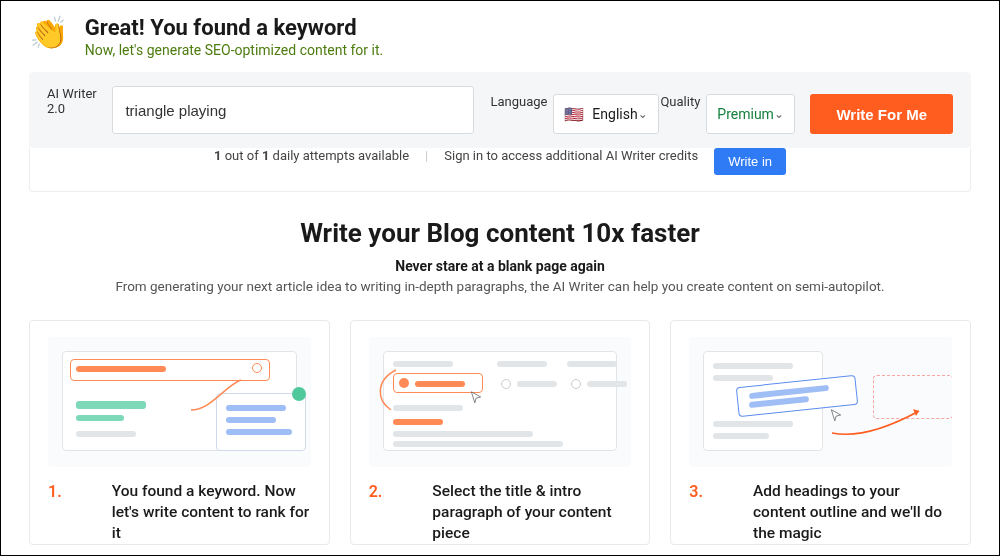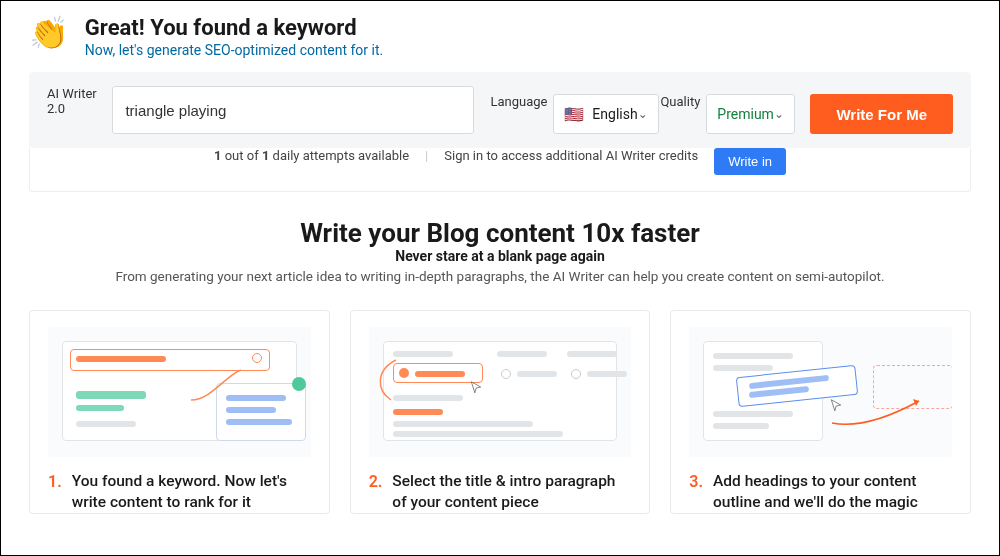"Now, let's generate SEO-optimized" .header-text p { color: #0369a1 -> #4d7c0f }
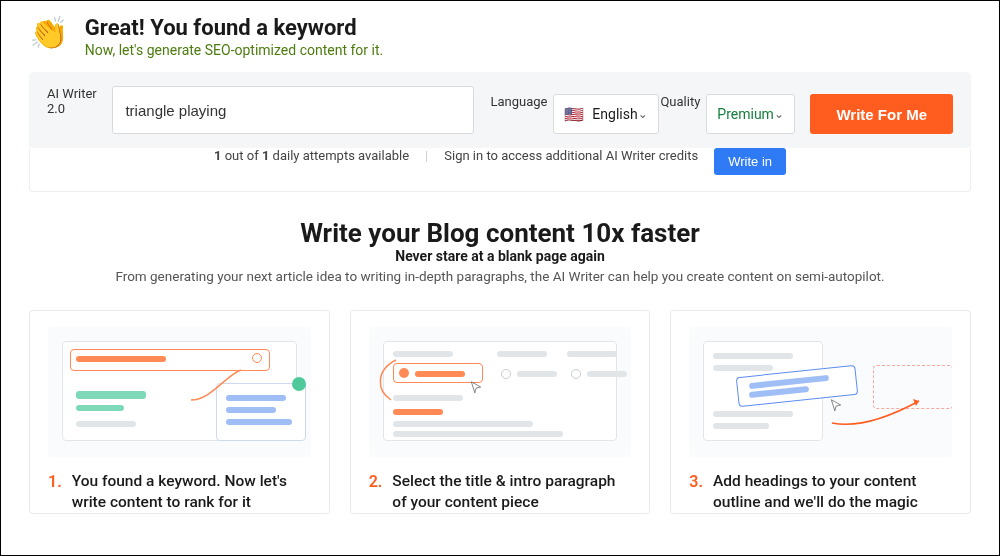"Write your Blog content 10x" .hero h2 { margin-bottom: none -> 10px }
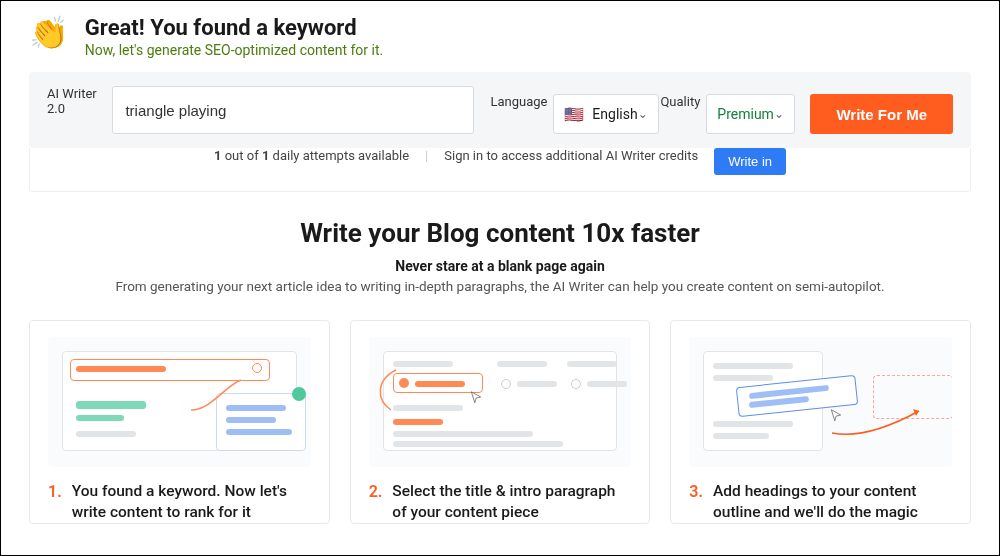"You found a keyword. Now" .step-text { margin-left: none -> 40px }
